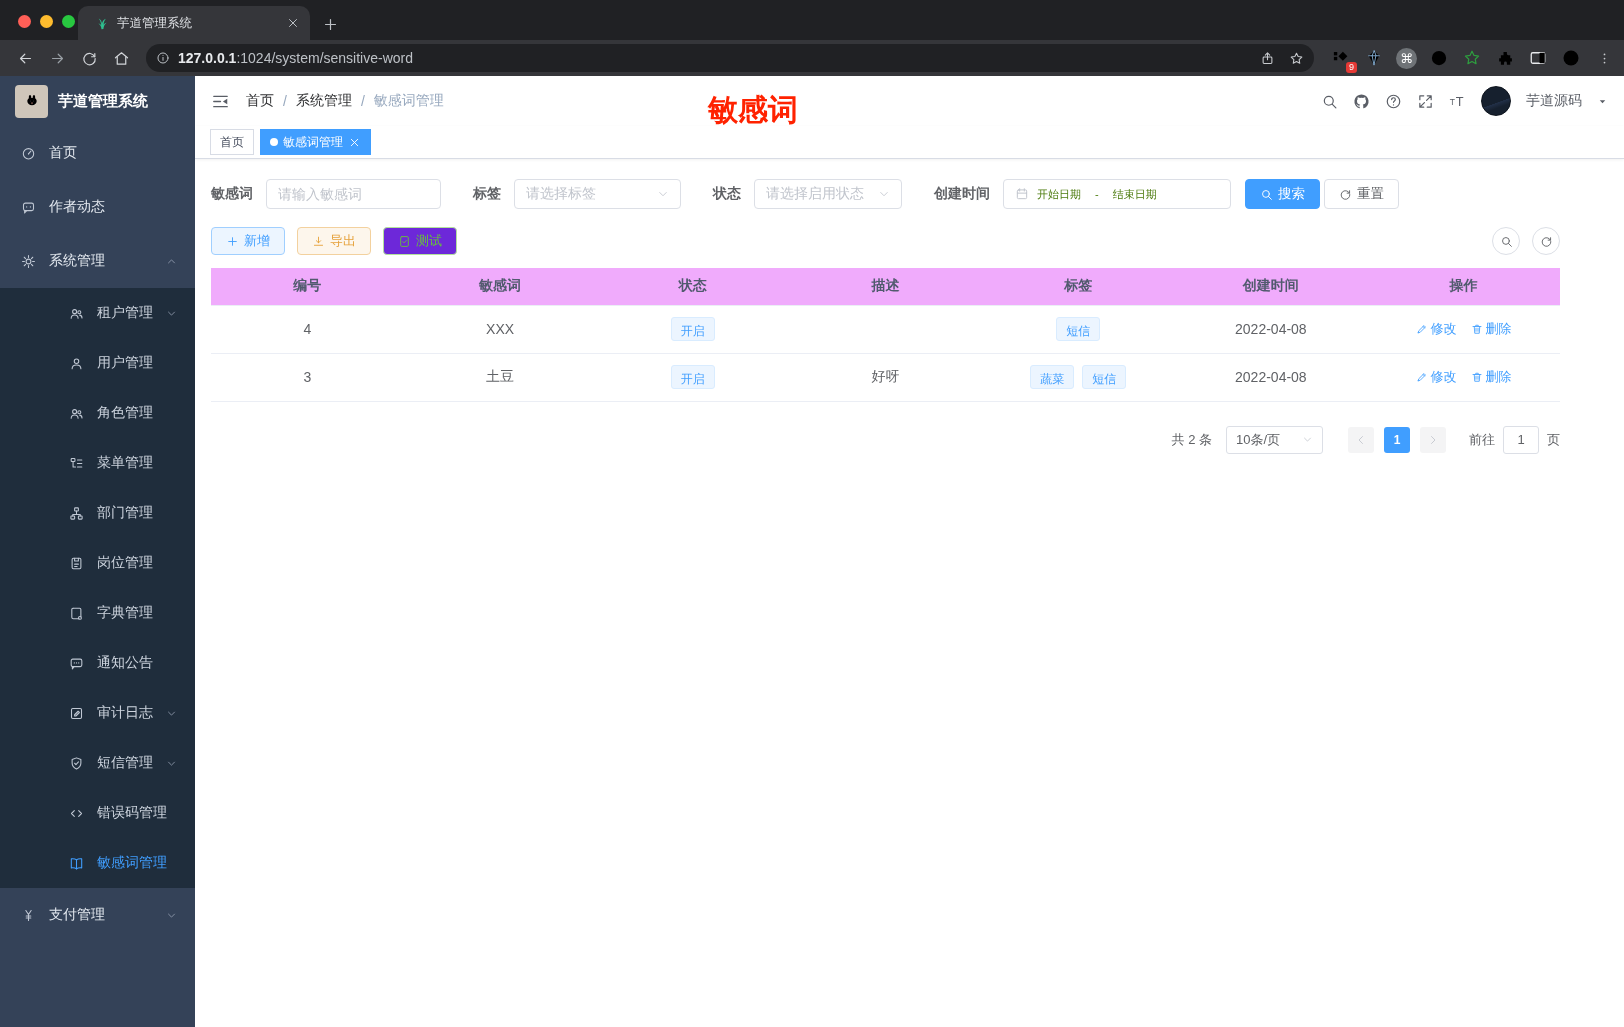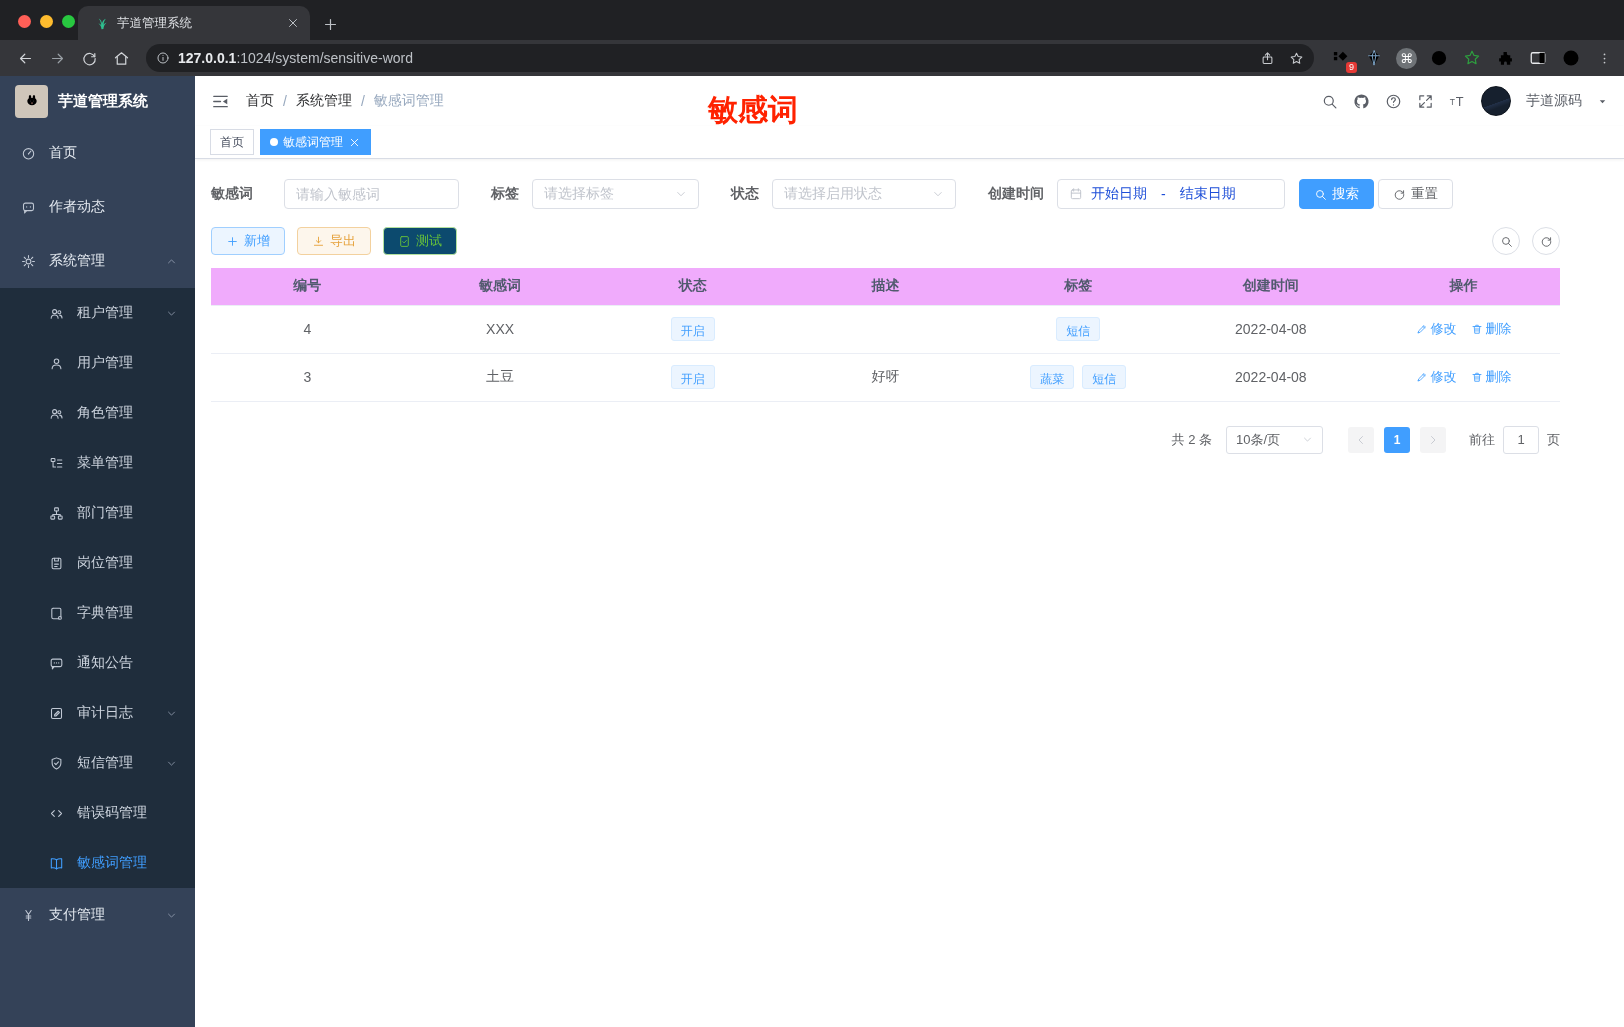"请输入敏感词" input.f-box { margin-left: 18px -> none }
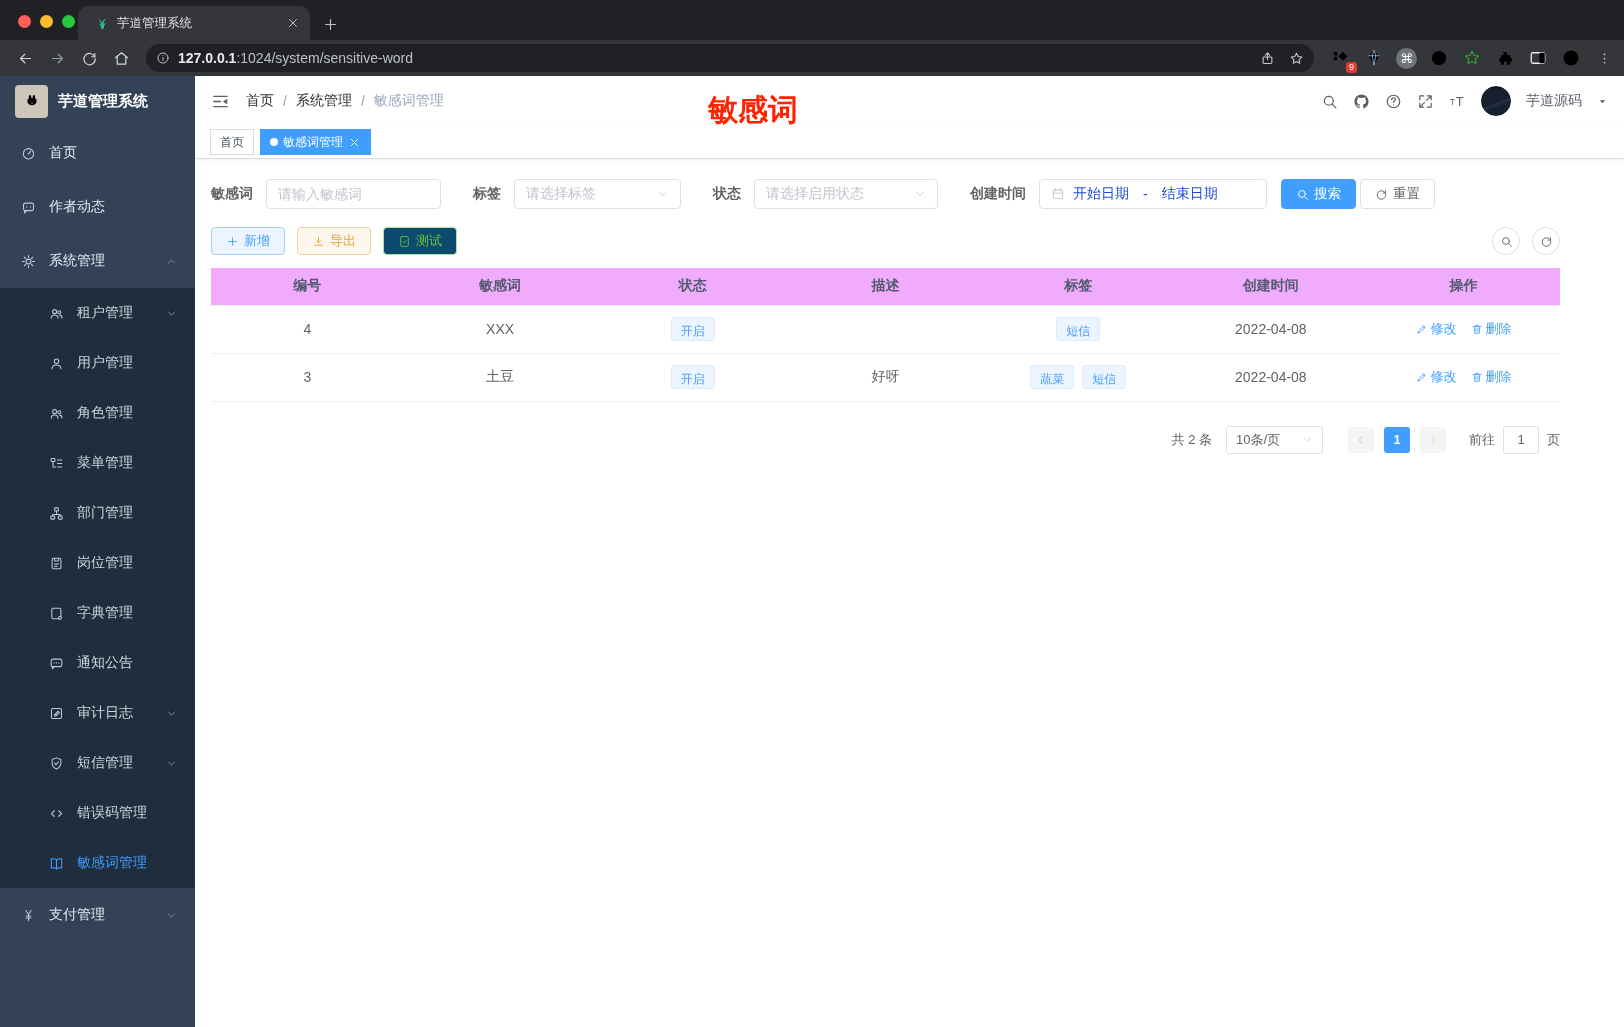"请选择启用状态" div.f-box { width: 184px -> 148px }
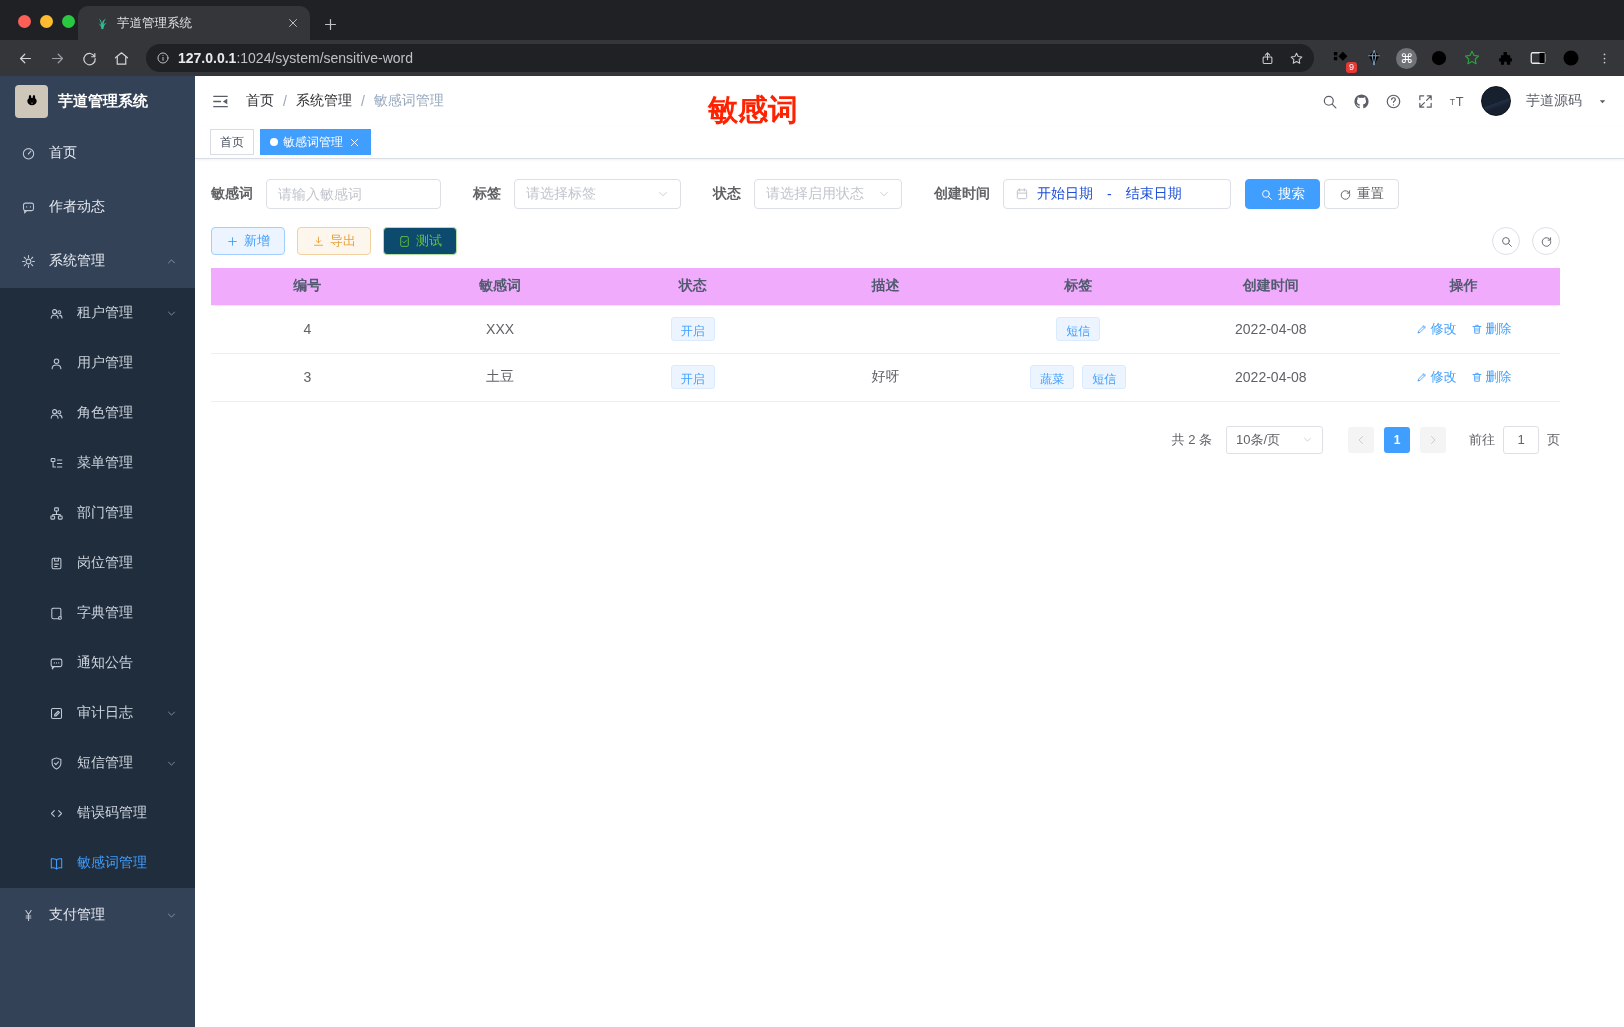"开始日期" .date-box .dph { color: #1d4ed8 -> #4d7c0f; font-size: 14px -> 11px }
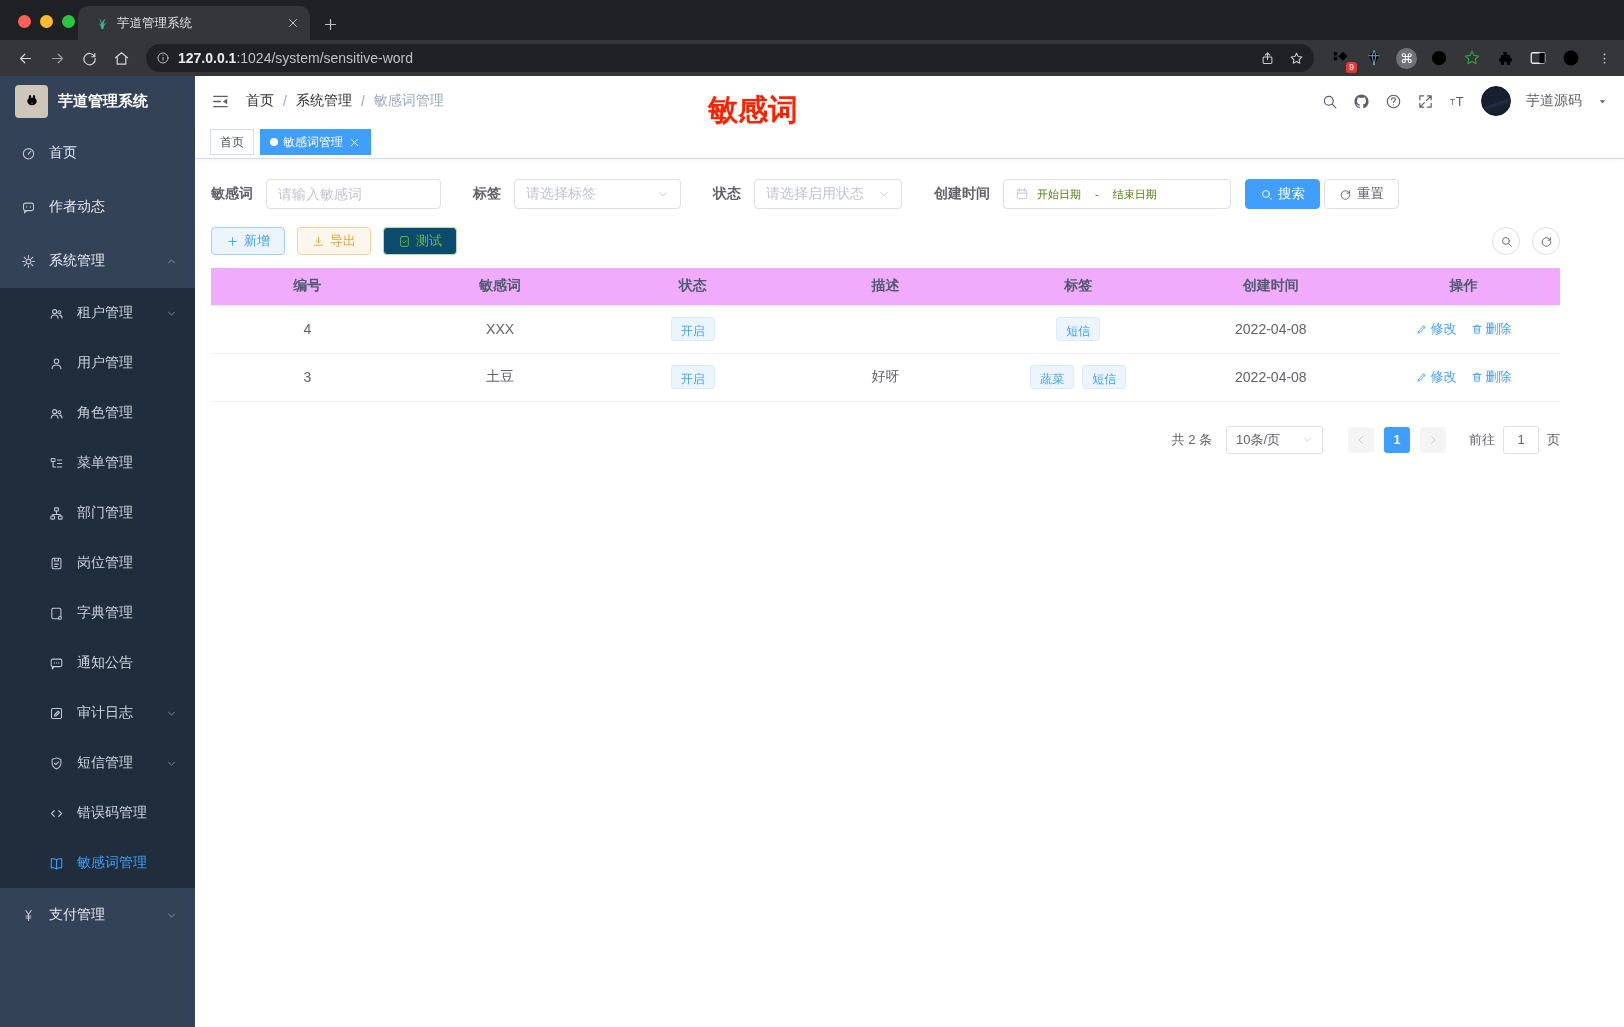"测试" .btn-plain-success { background: #0c4a6e -> #6d28d9 }
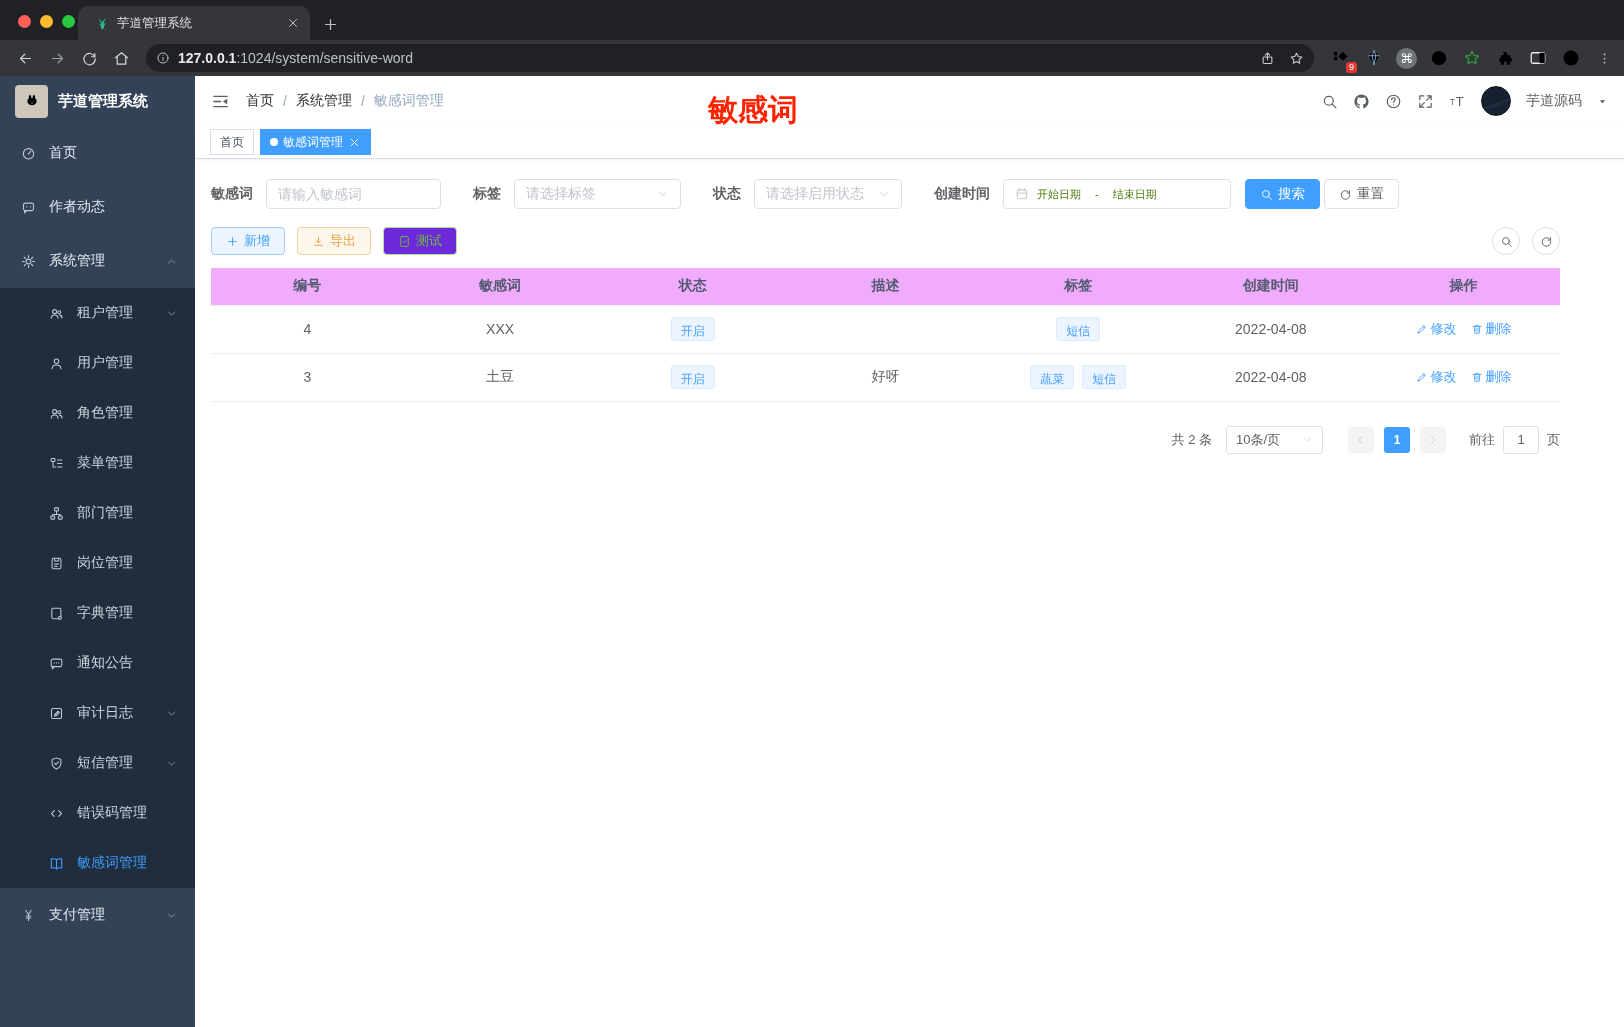"租户管理" .menu-item.sub { padding-left: 49px -> 69px }
